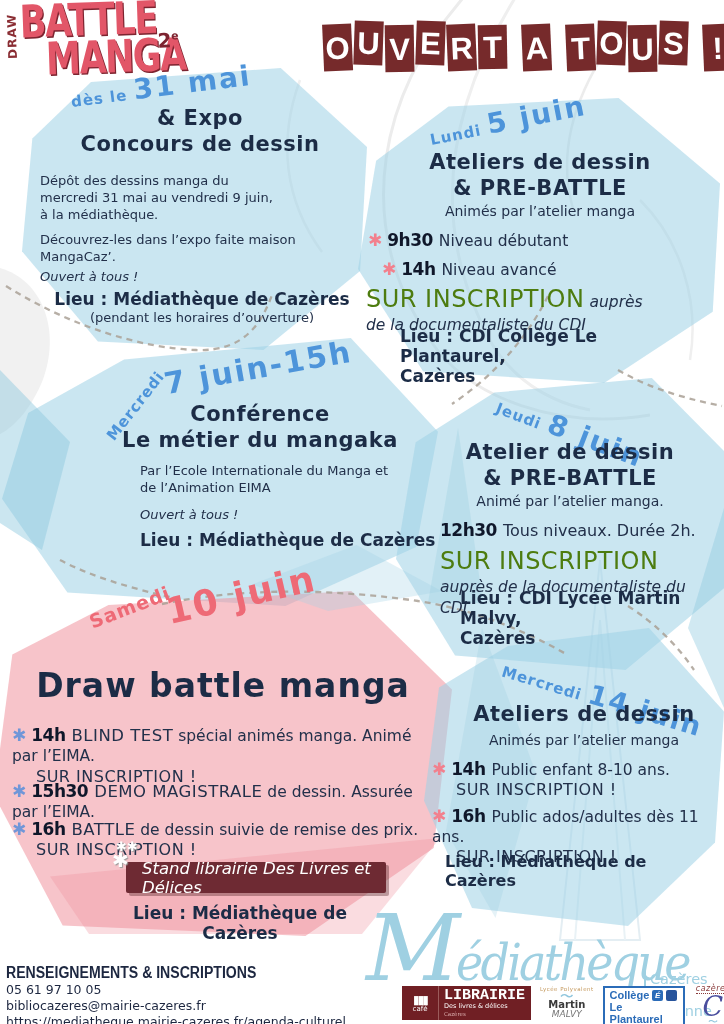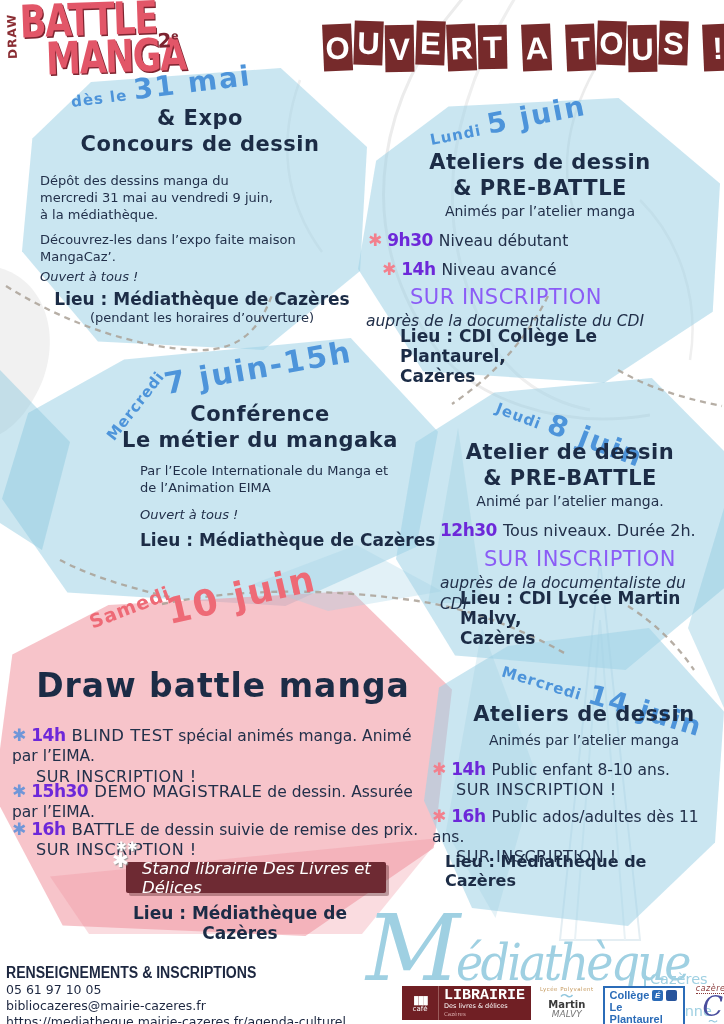"9h30" .time { color: #6d28d9 -> #0f172a }
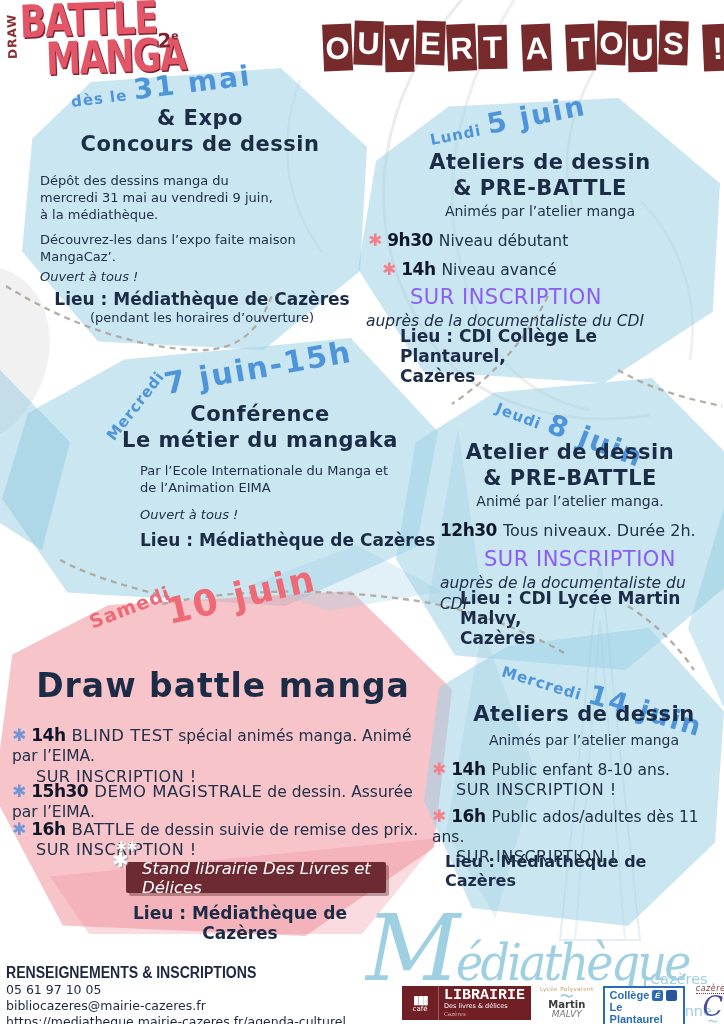"SUR INSCRIPTION" .insc-caps { color: #8b5cf6 -> #4d7c0f; font-size: 21px -> 24px; margin-left: 44px -> none }
